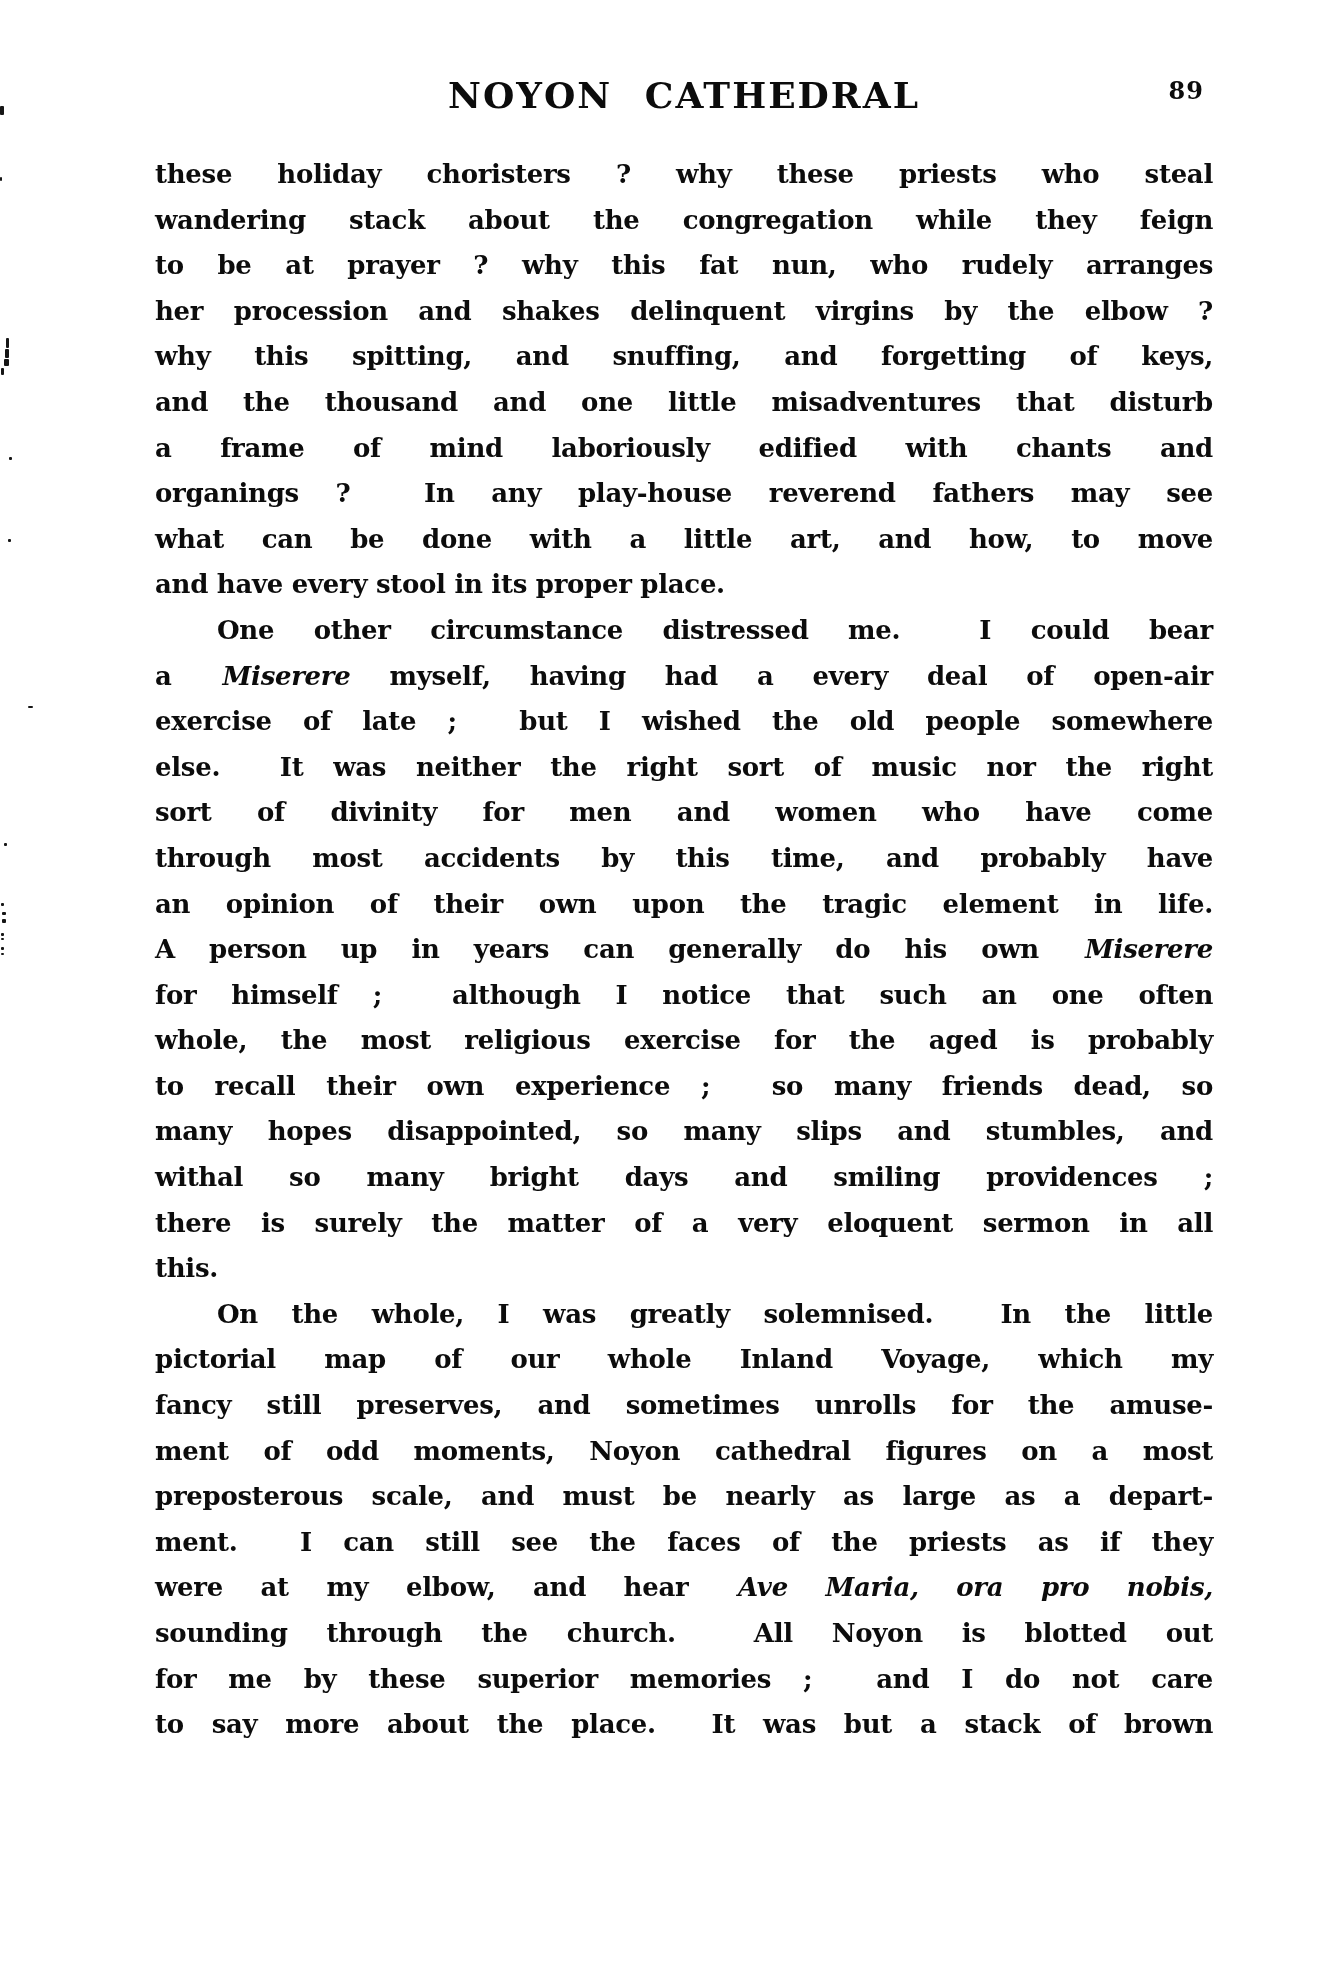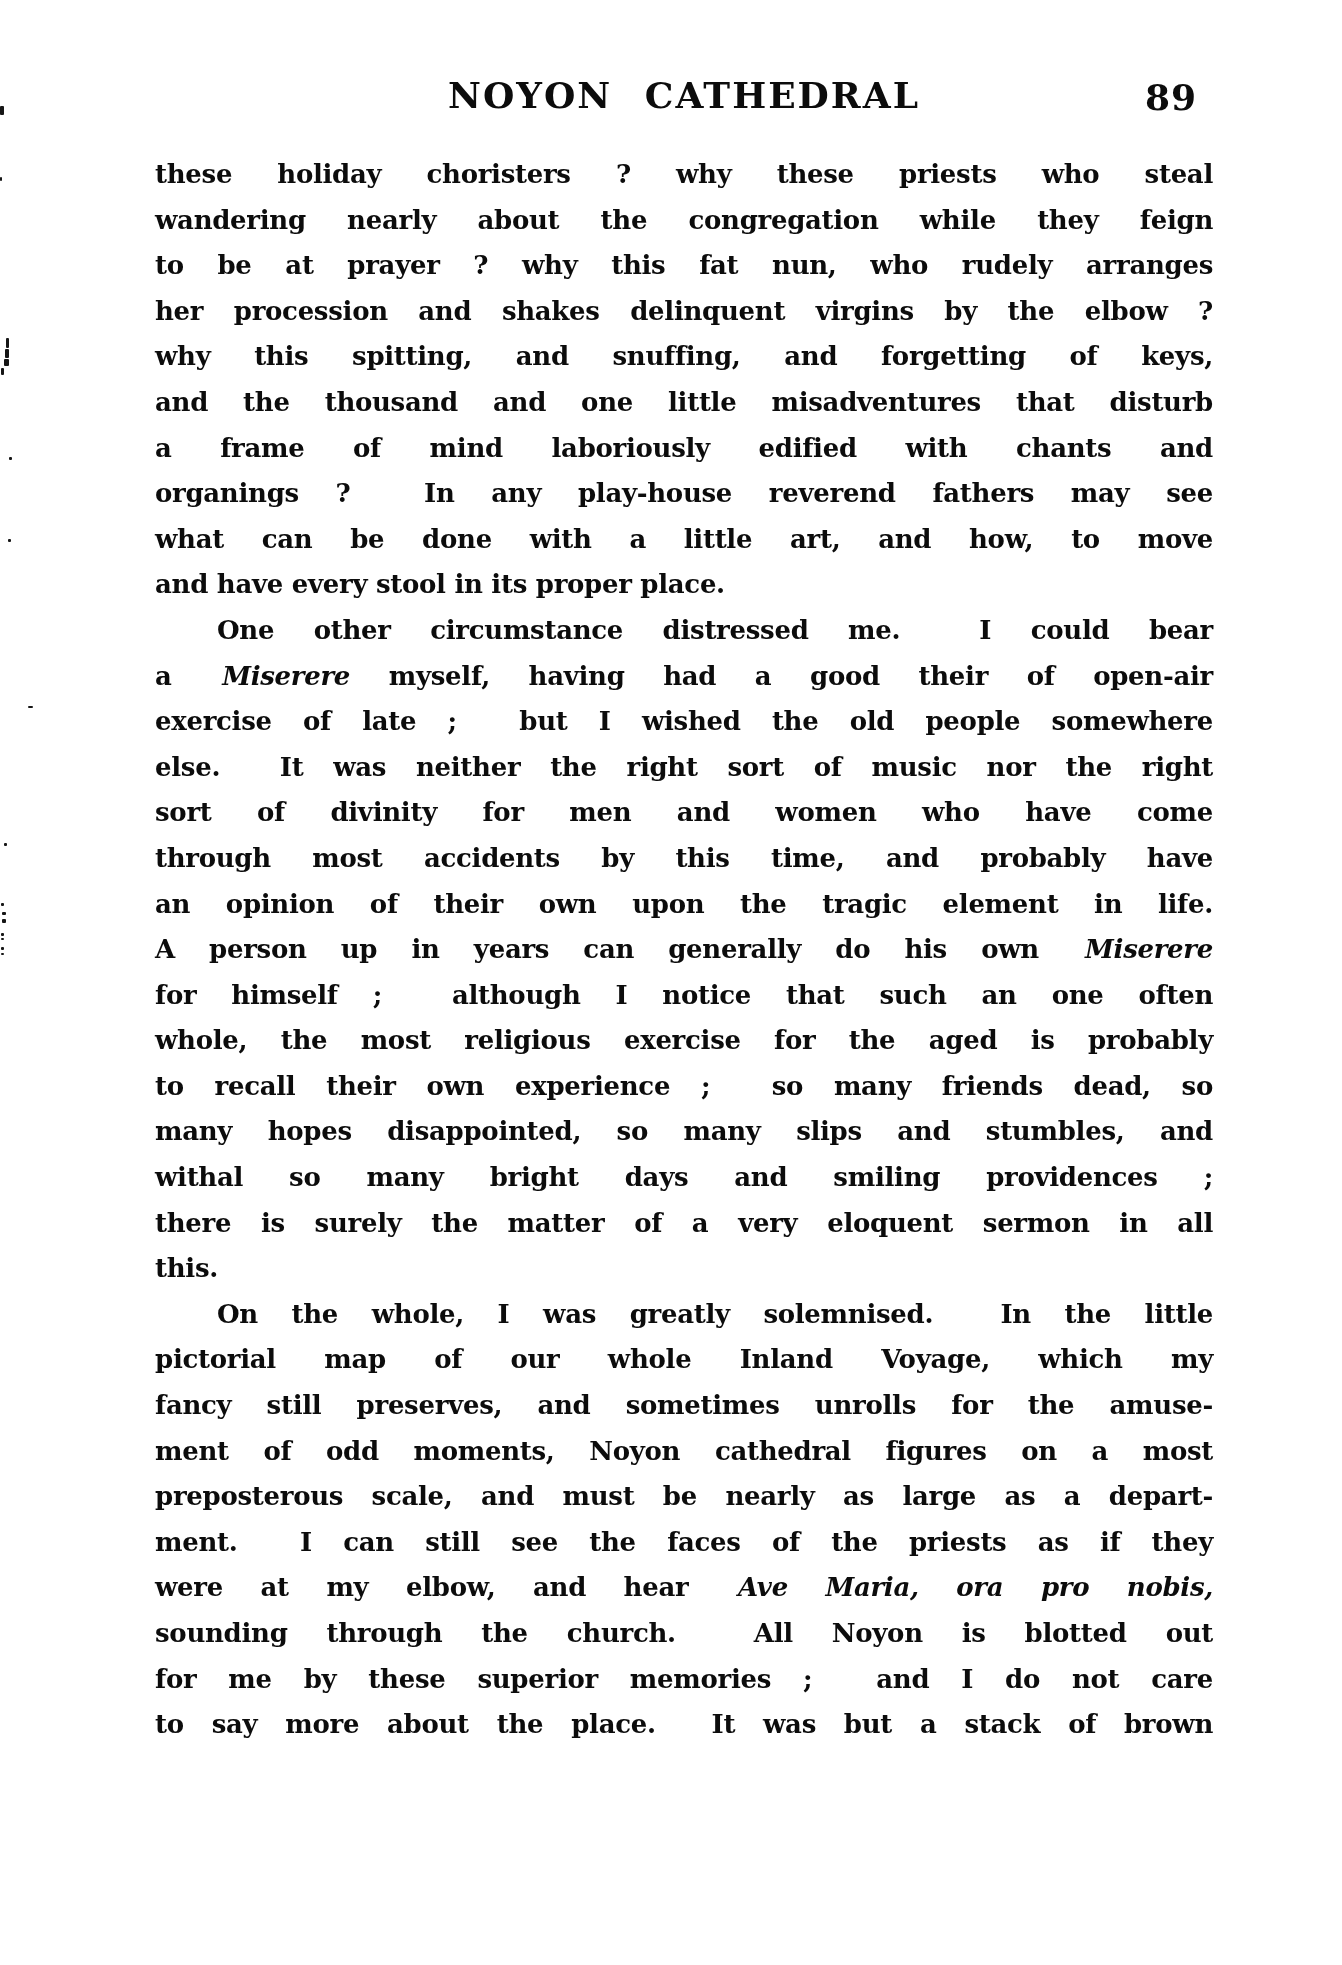"89" .page-number { font-size: 36px -> 24px; right: 16px -> 9px }
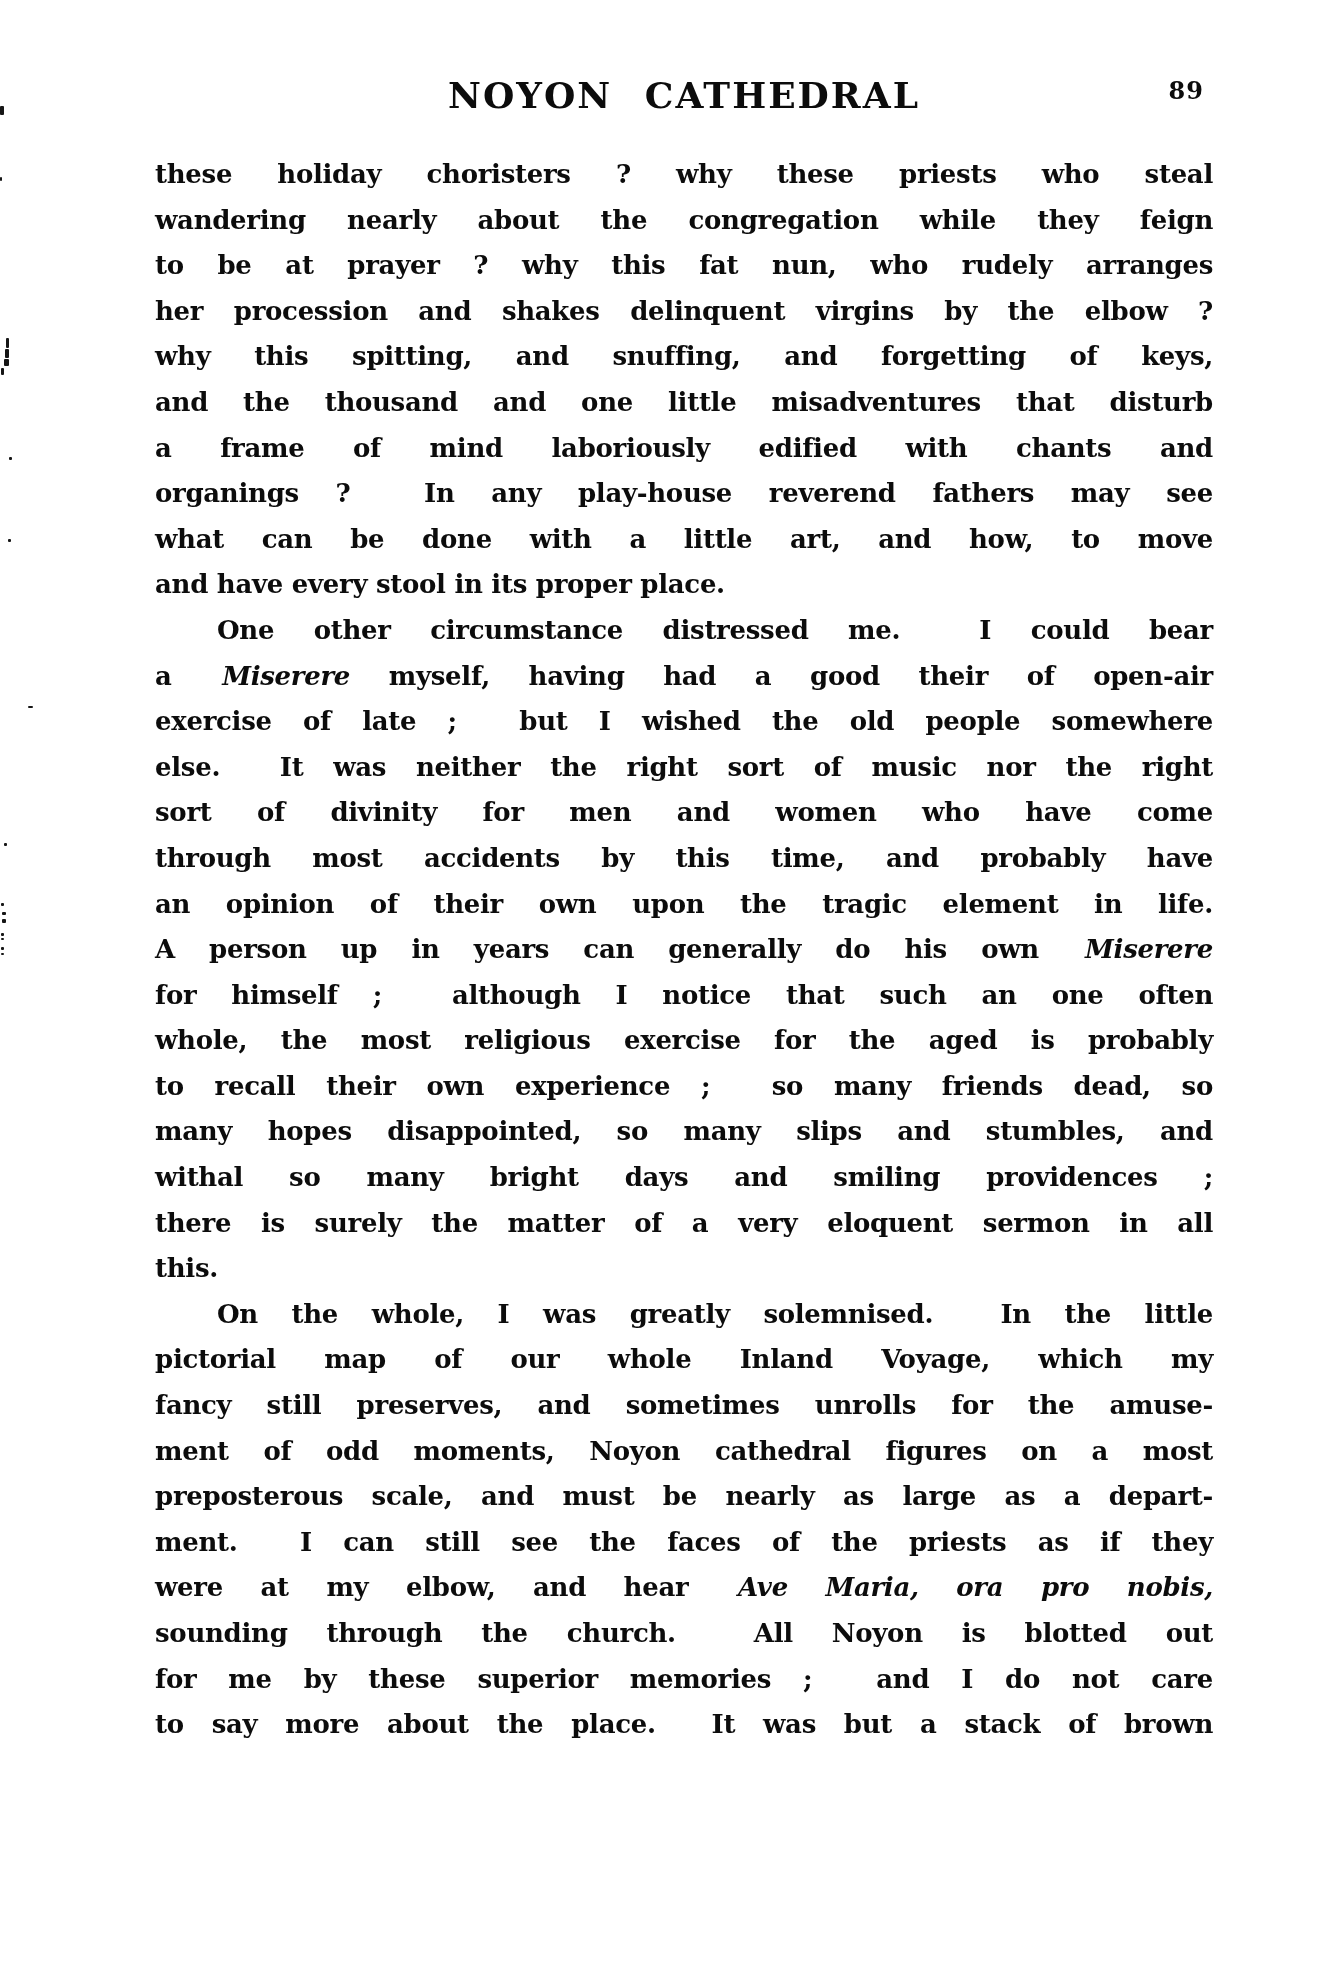"wandering nearly about the congregation" span.seg { text: nearly -> stack }
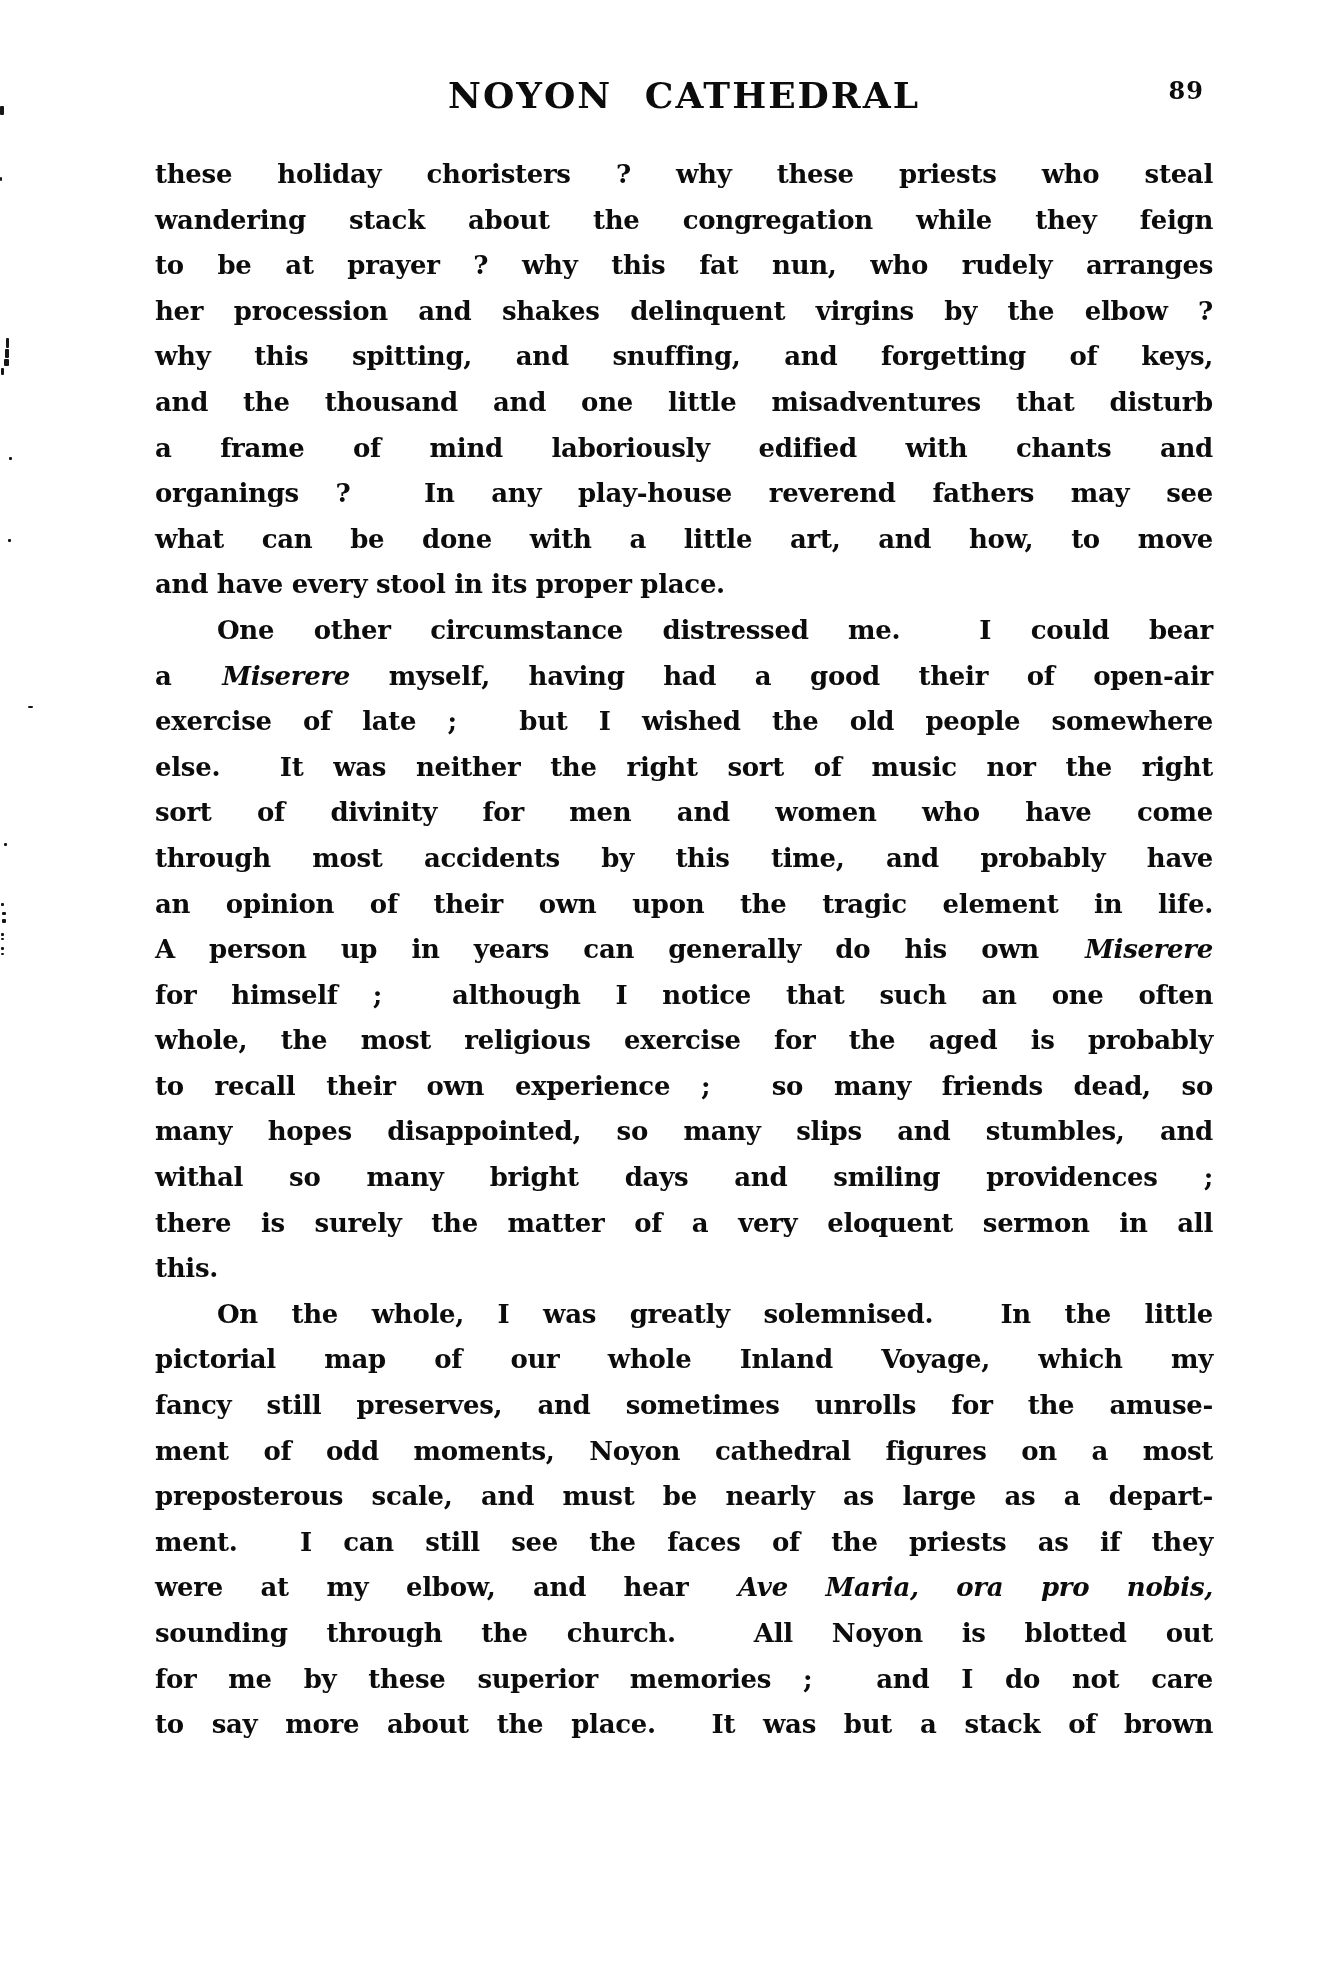"myself, having had a good" span.seg { text: good their -> every deal }
